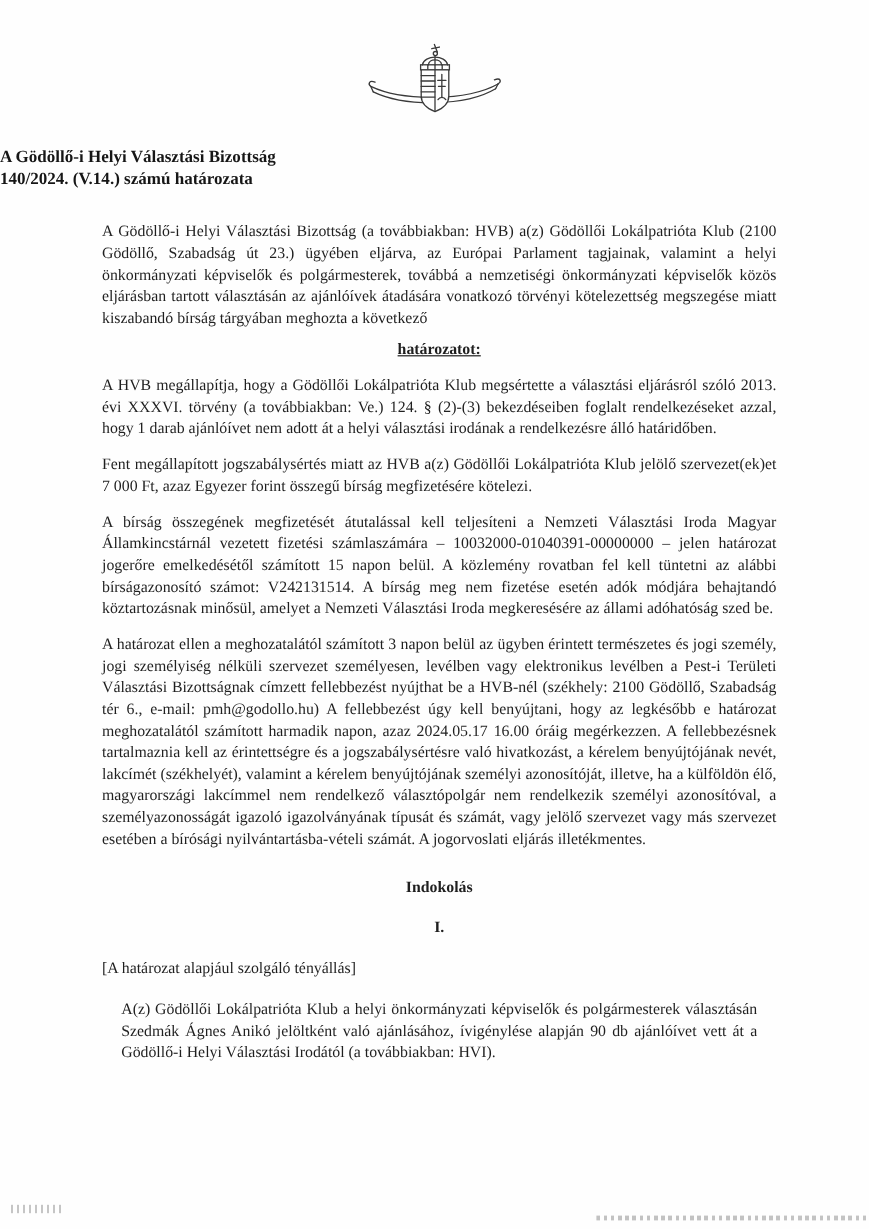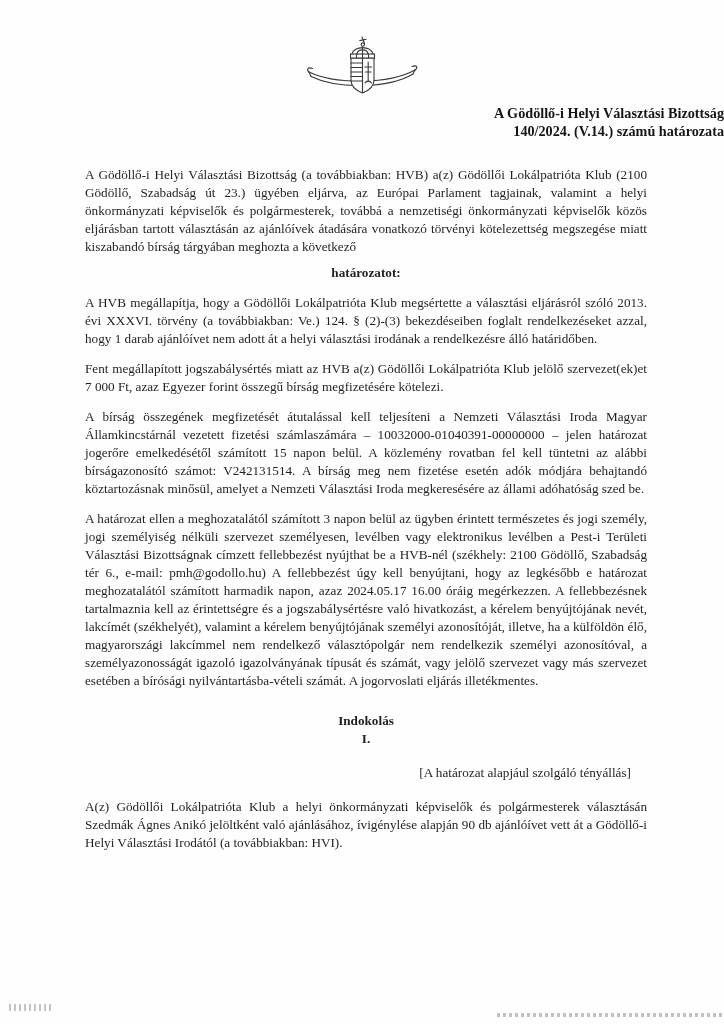"A Gödöllő-i Helyi Választási Bizottság" .doc-title { margin-top: 6px -> 24px; text-align: right -> left }
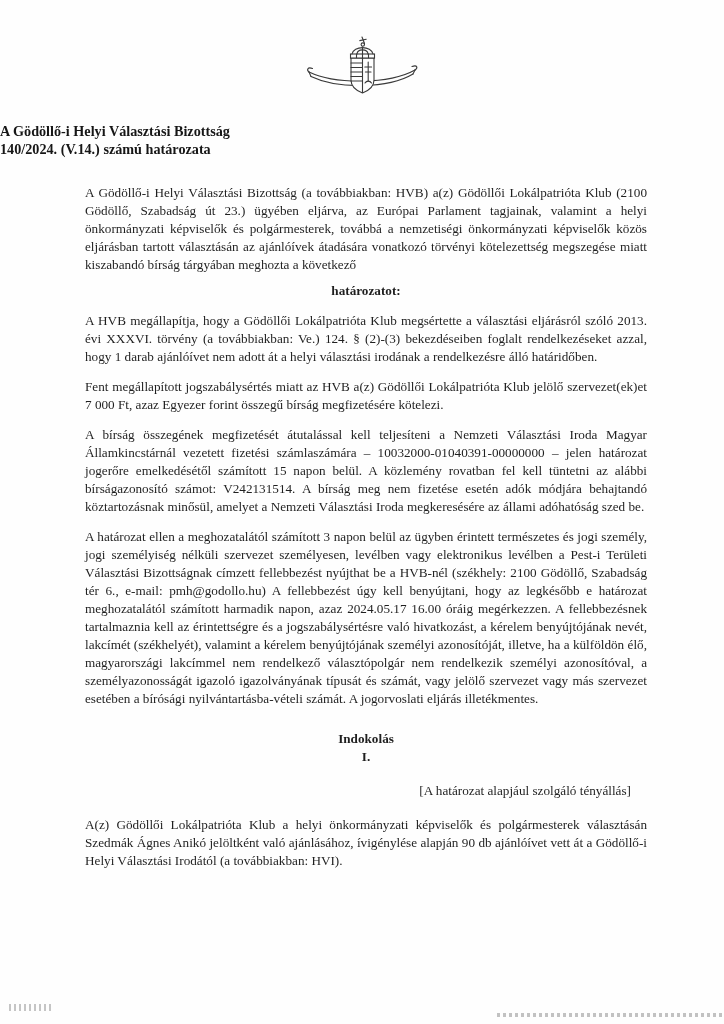"határozatot:" p.center-bold { text-decoration: none -> underline }
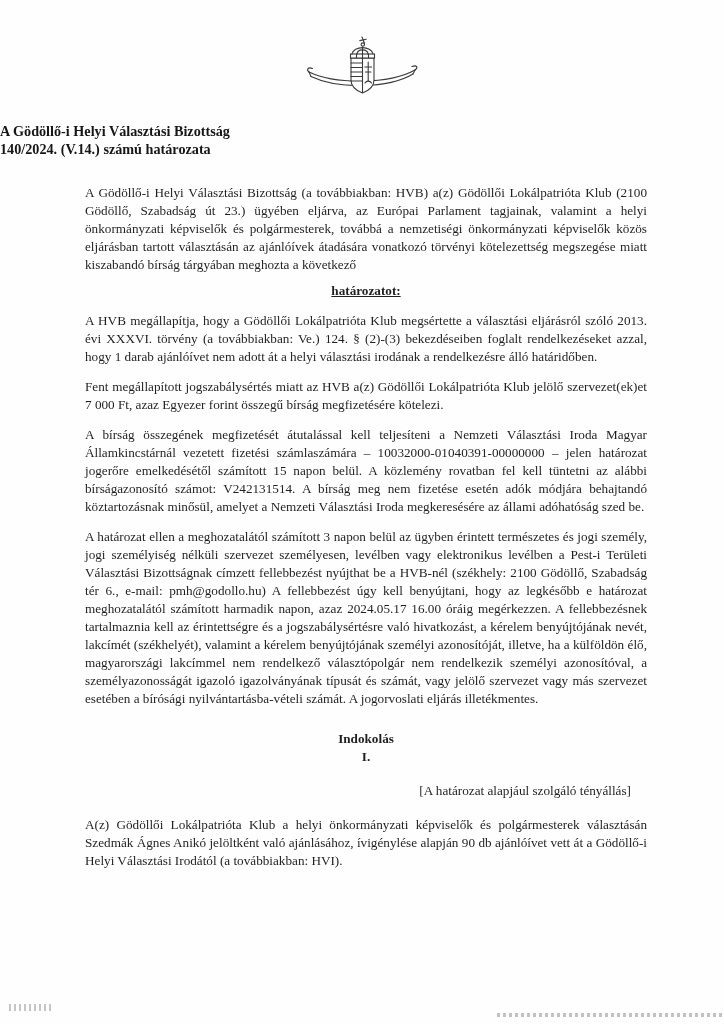"Indokolás" .tight { margin: 0 !important -> 16px !important }
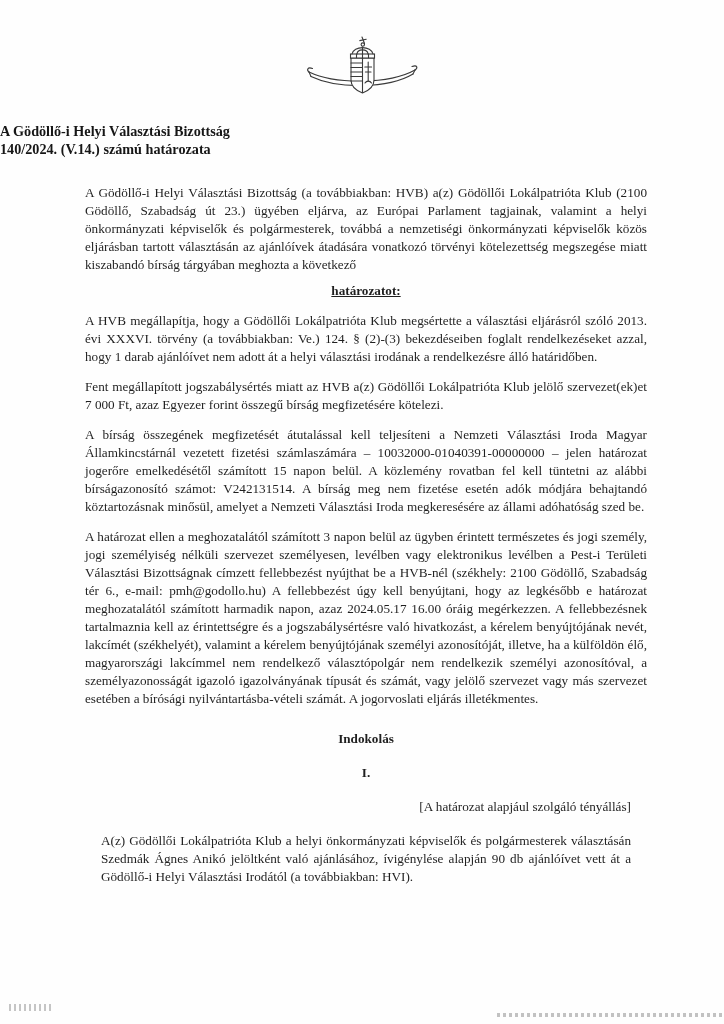"[A határozat alapjául szolgáló" .facts-label { margin: 16px !important -> 0 !important; text-align: right -> left }
